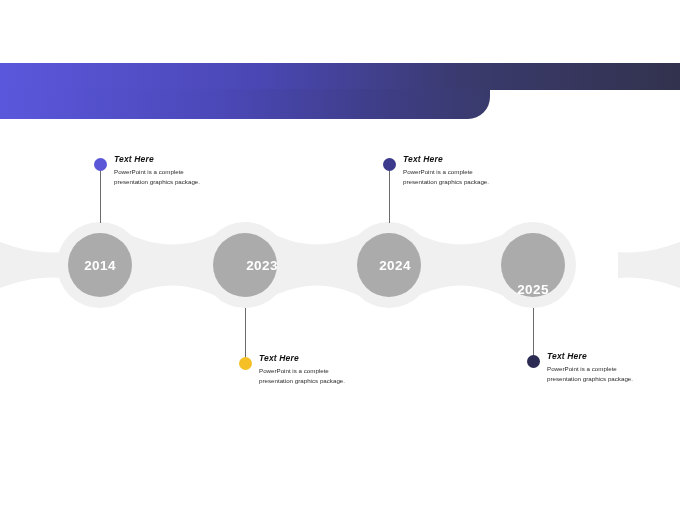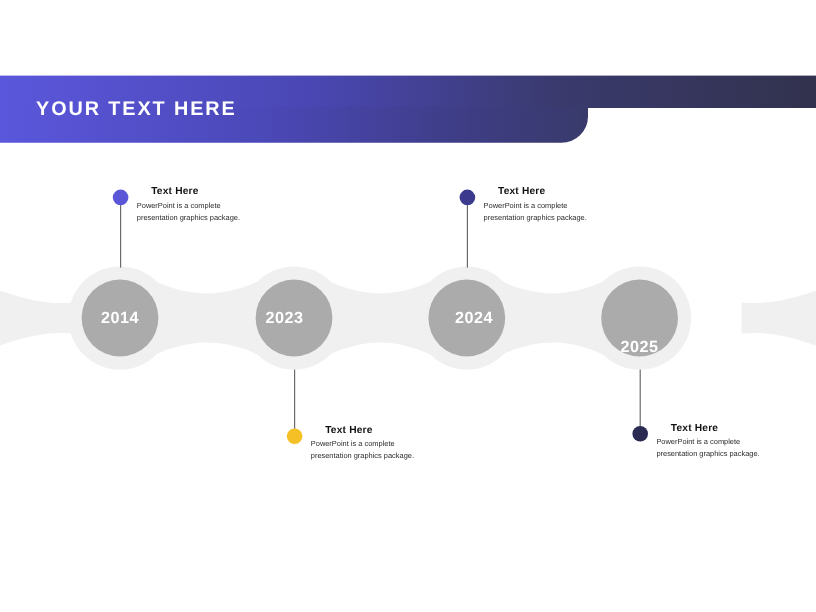"YOUR TEXT HERE" div.header-title { html: <div>YOUR TEXT HERE</div> -> none }
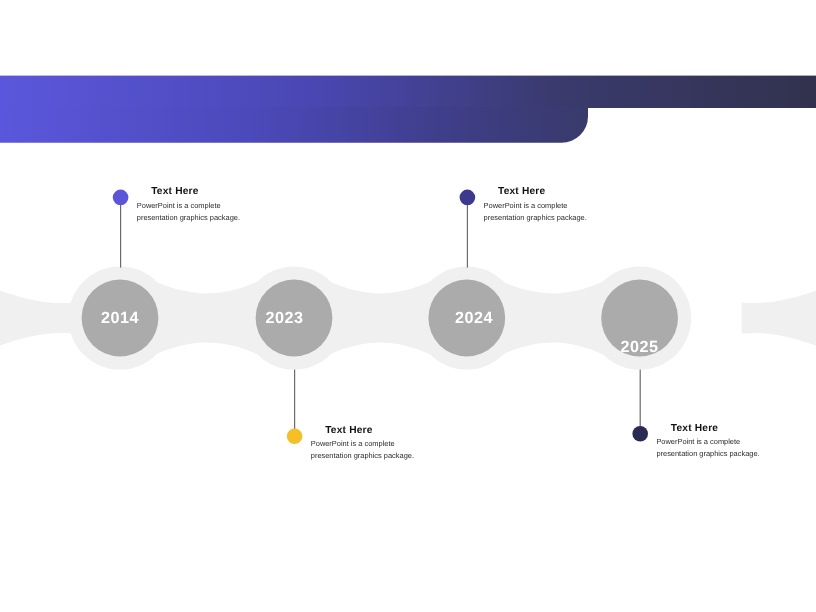"Text Here" .c-title { font-style: none -> italic; margin: 0 0 3px 12px -> 0 0 3px 0 }
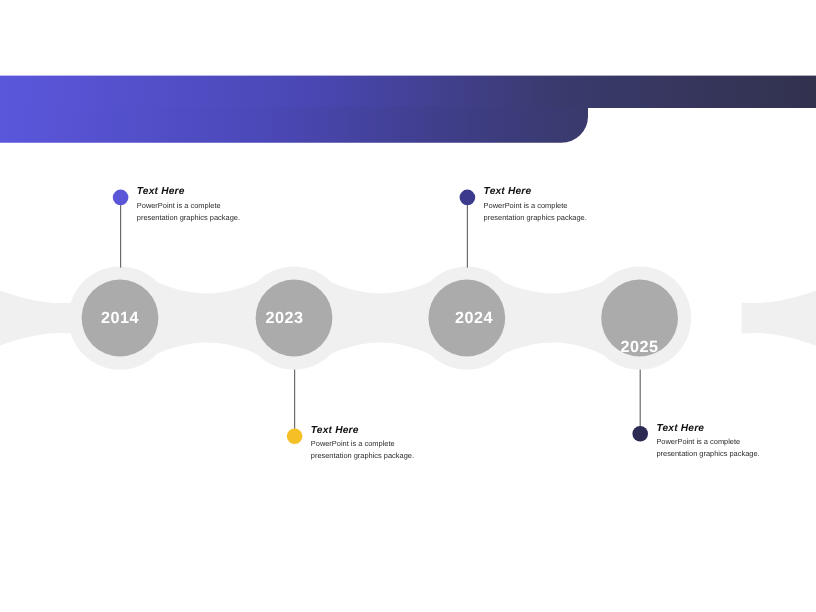"2023" div.node-label { left: 237px -> 262px }
